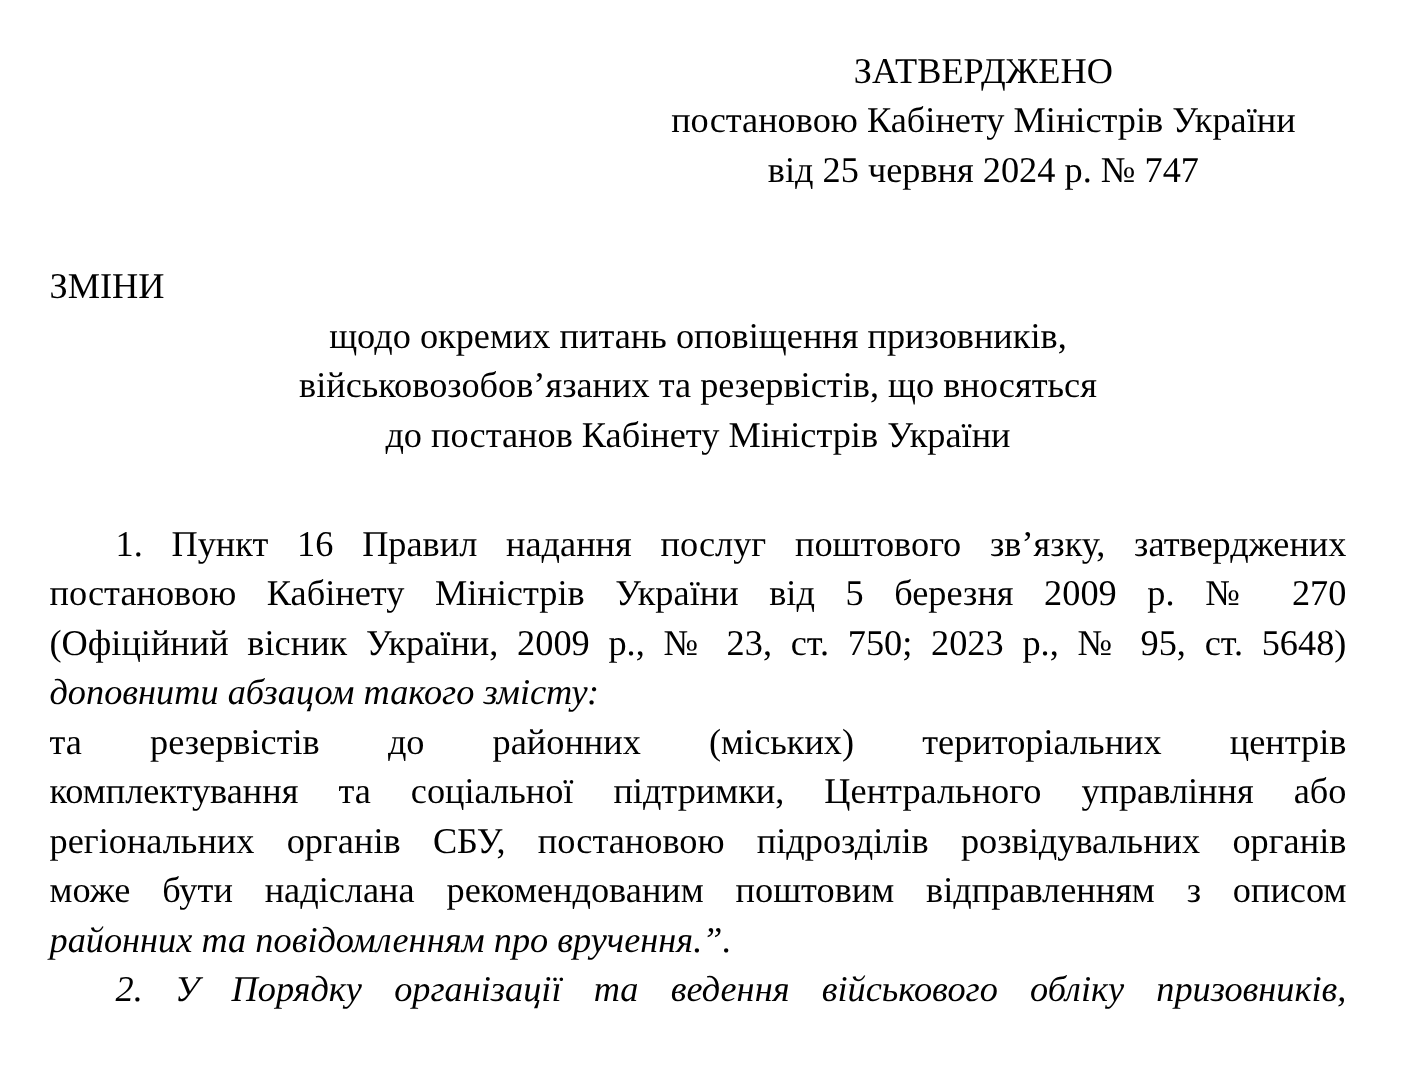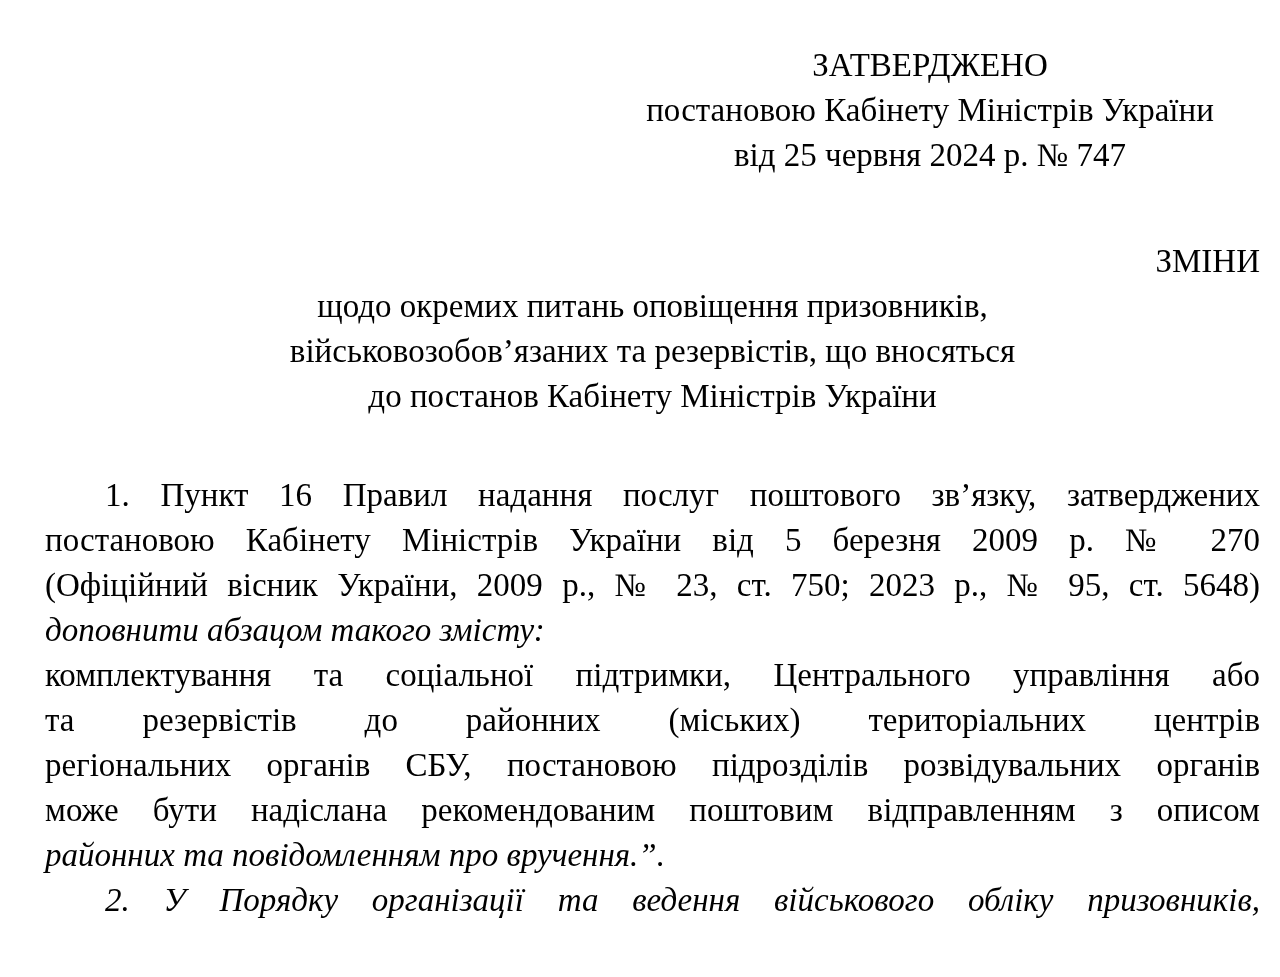"ЗАТВЕРДЖЕНО" .page { padding: 0 20px 0 45px -> 0 56px 0 45px }
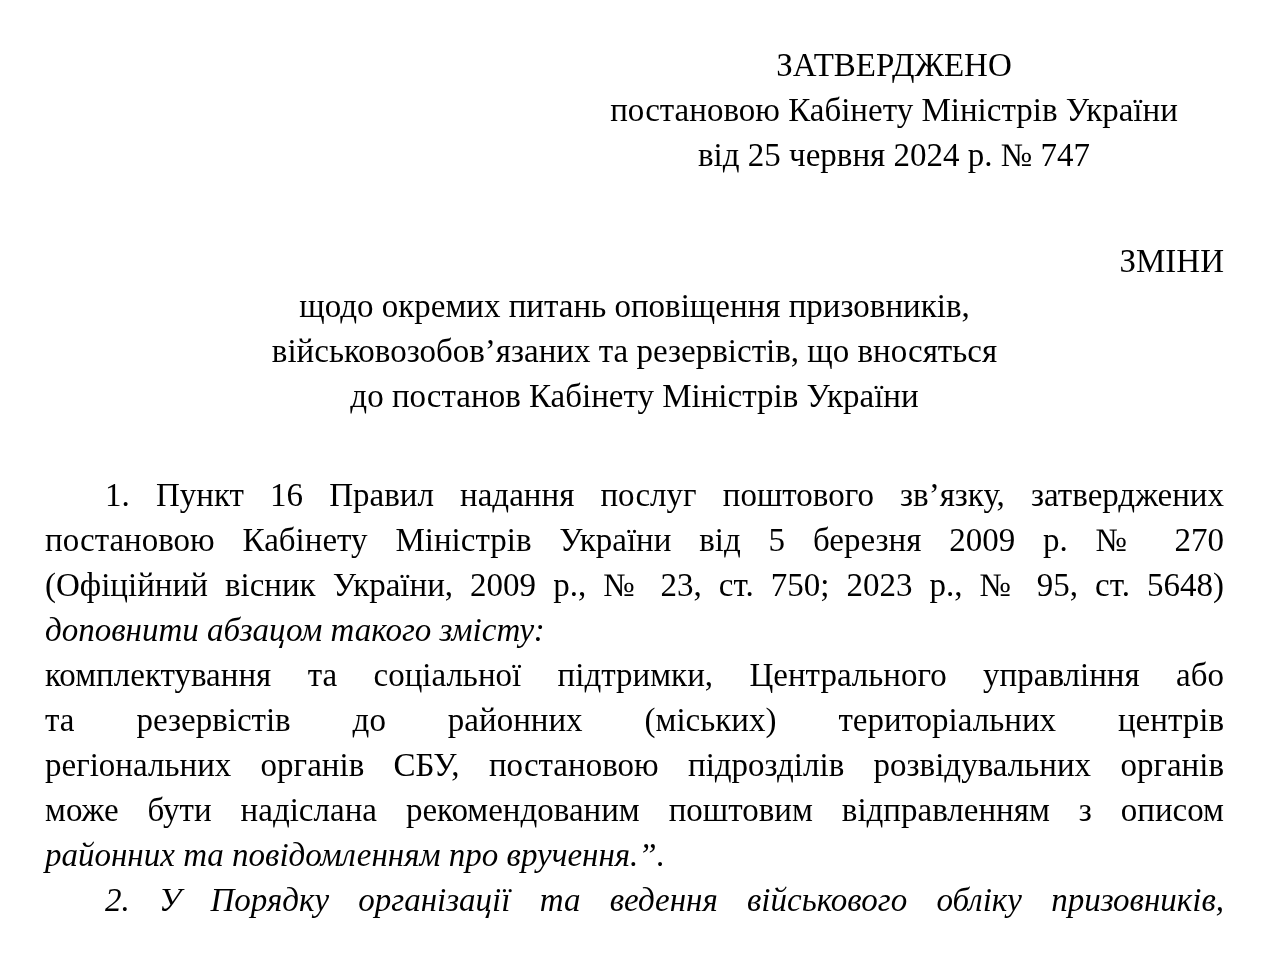"ЗМІНИ" .doc-title { text-align: right -> left }
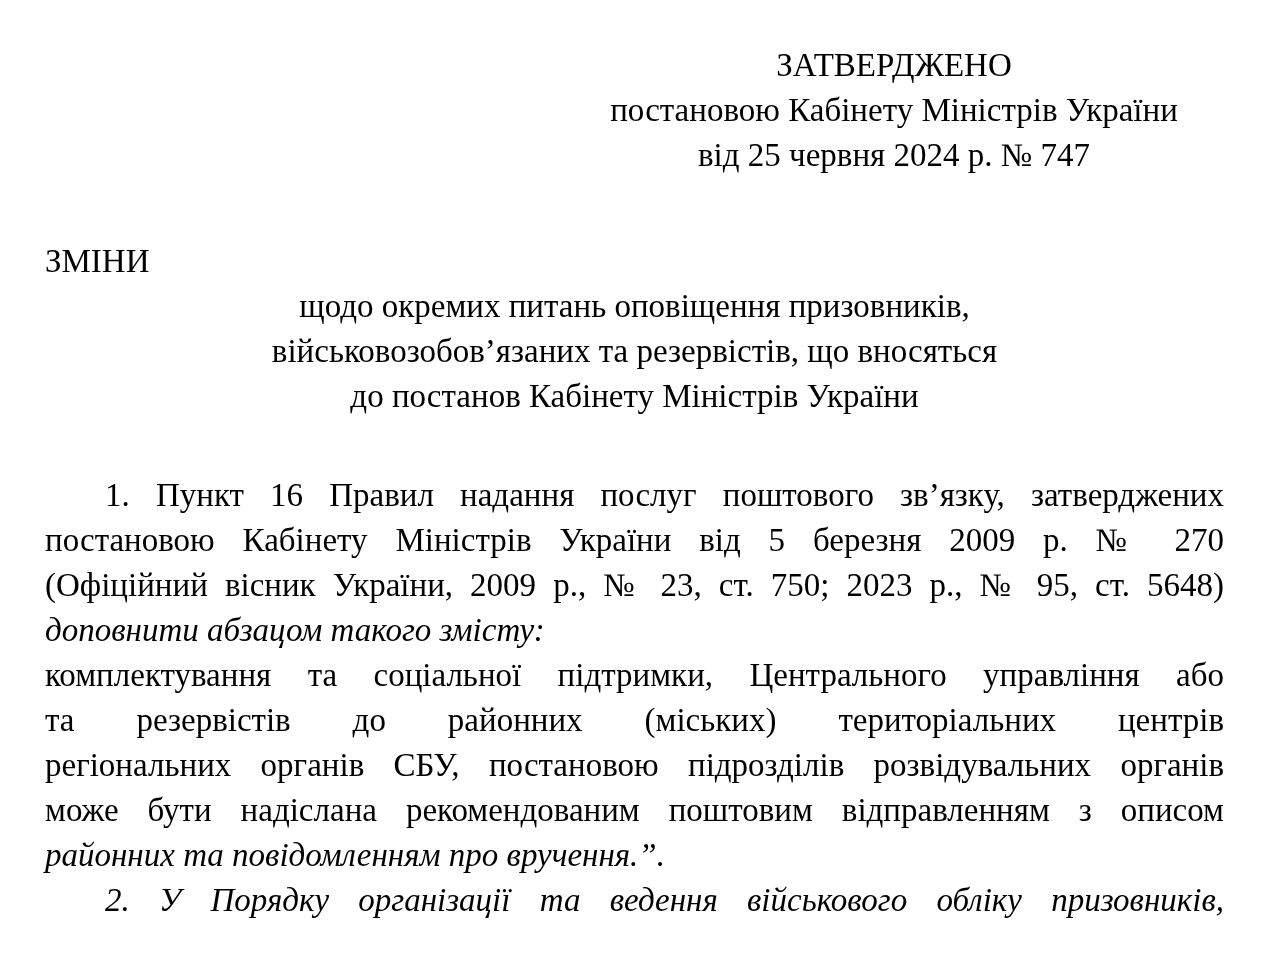"комплектування та соціальної підтримки," div.line { order: before "та резервістів до районних (міських)" -> after "та резервістів до районних (міських)" }
